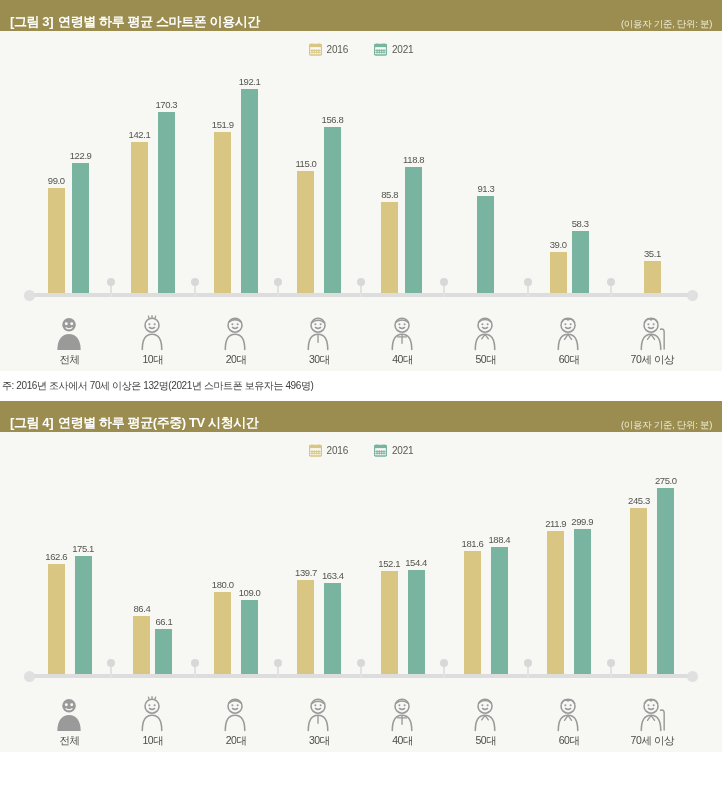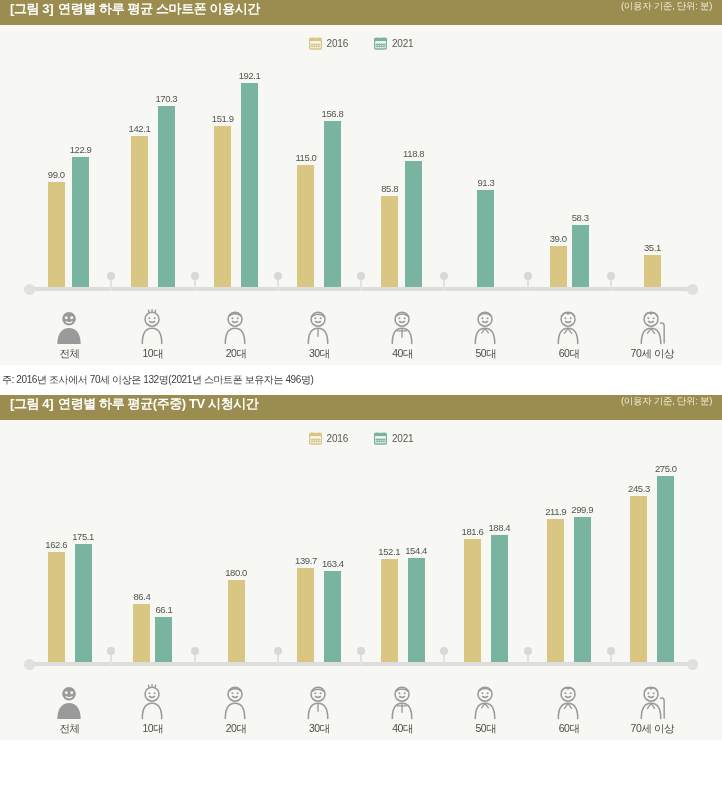"[그림 3] 연령별 하루 평균" .fig-header { align-items: flex-start -> flex-end; height: 25px -> 31px }
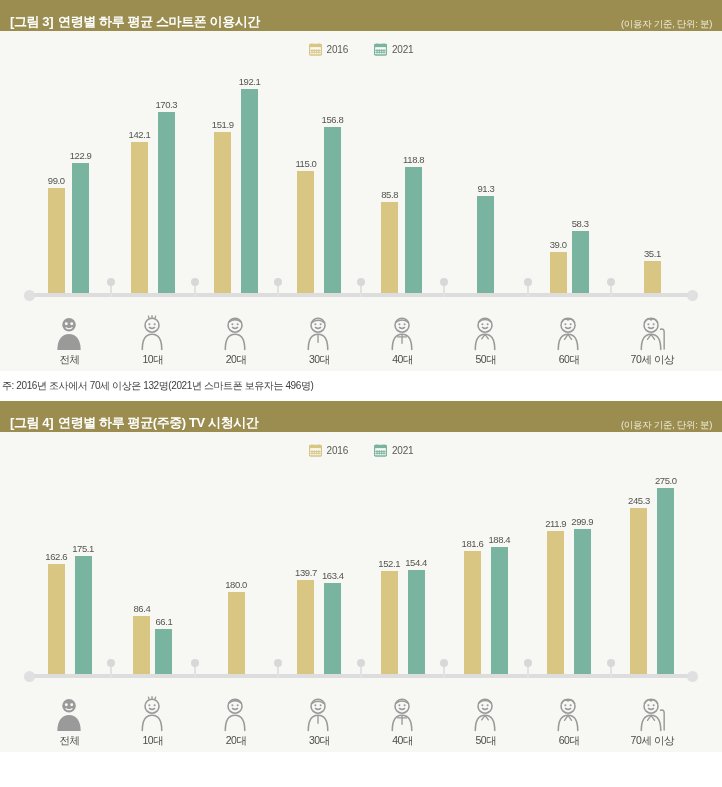"109.0" div.bar-wrap { html: none -> <div> <div>109.0</div> <div></div> </div> }
